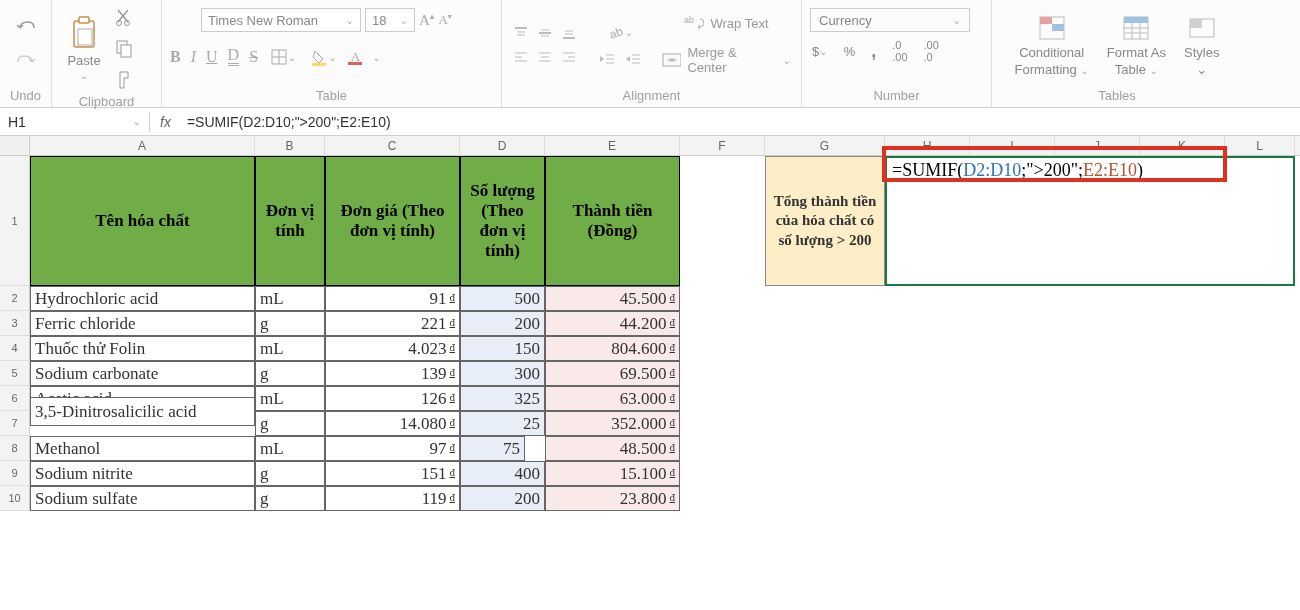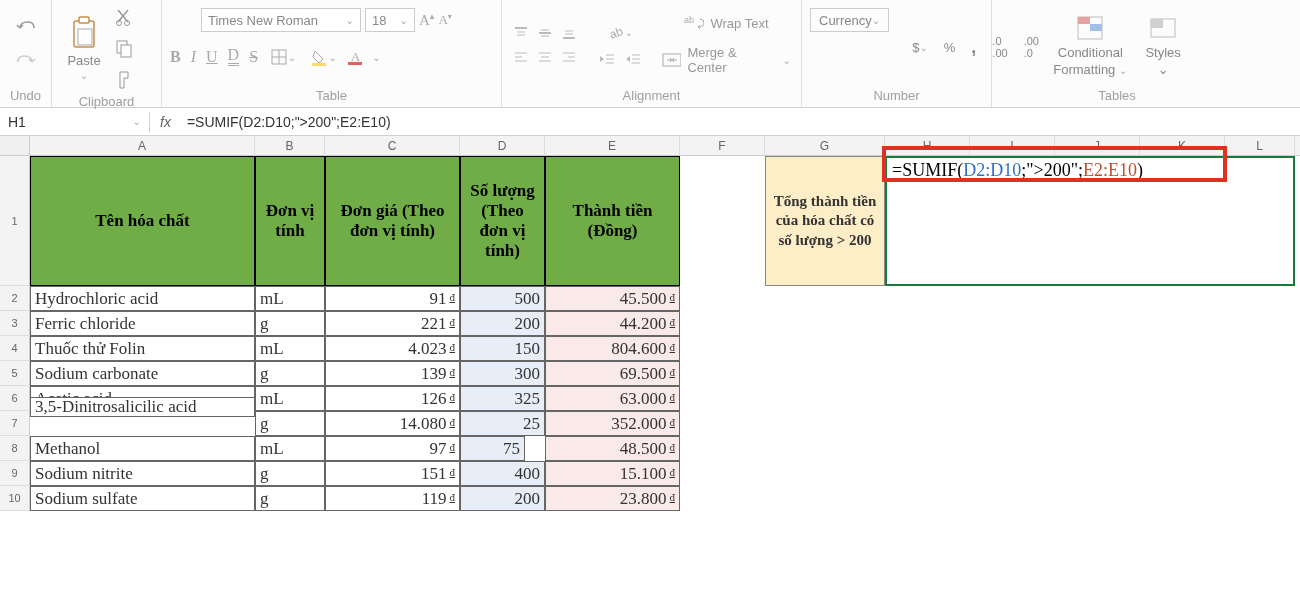"Currency" div { flex-direction: row -> column; gap: 21px -> 5px }
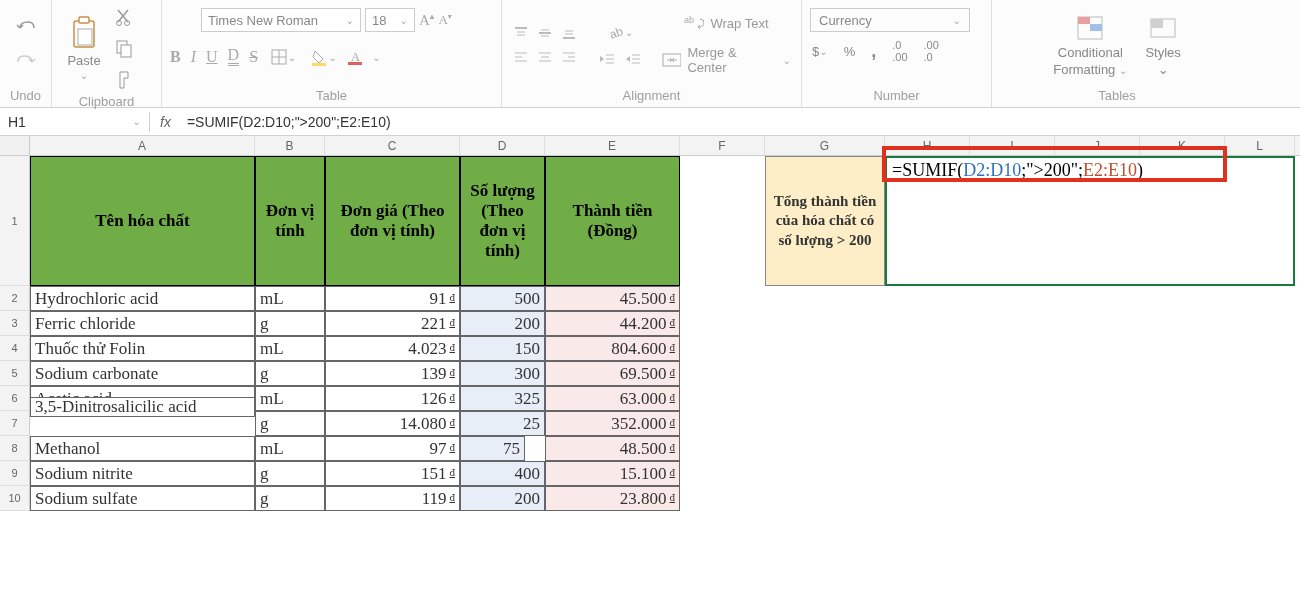"Format As" div.rbtn { html: none -> <div> <svg> <rect></rect> <rect></rect> <line></line> <line></line> <line></line> <line></line> </svg> <span>Format As</span> <span><span>Table</span> <span>⌄</span></span> </div> }
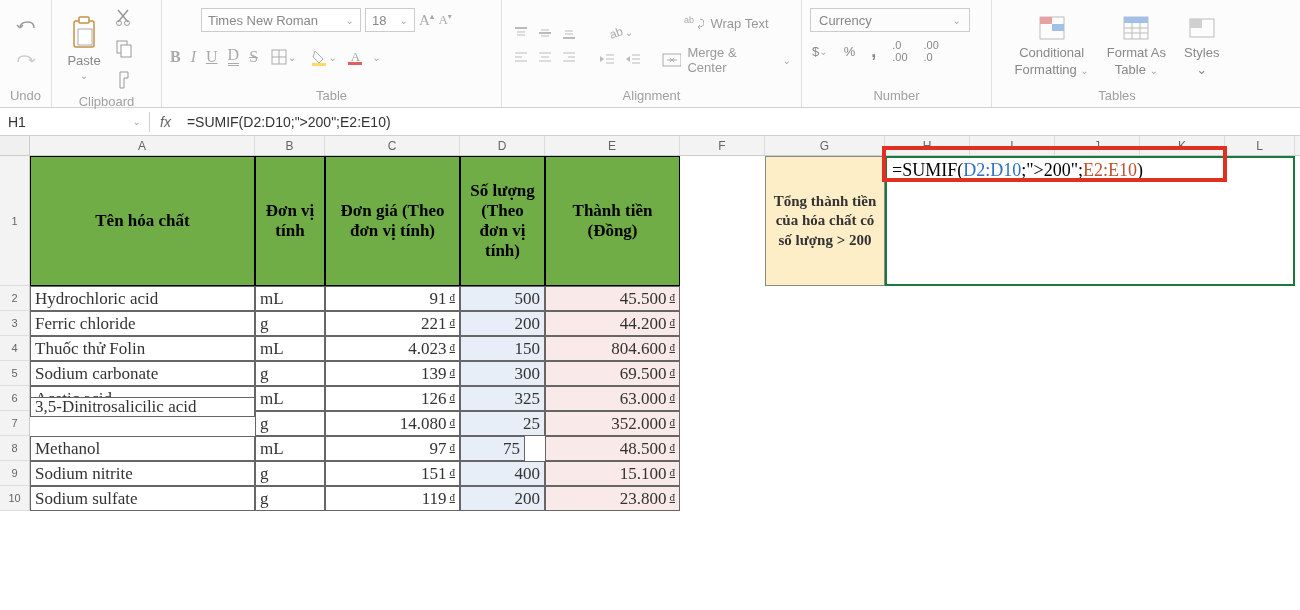"3,5-Dinitrosalicilic acid" div.cell { height: 20px -> 29px }
